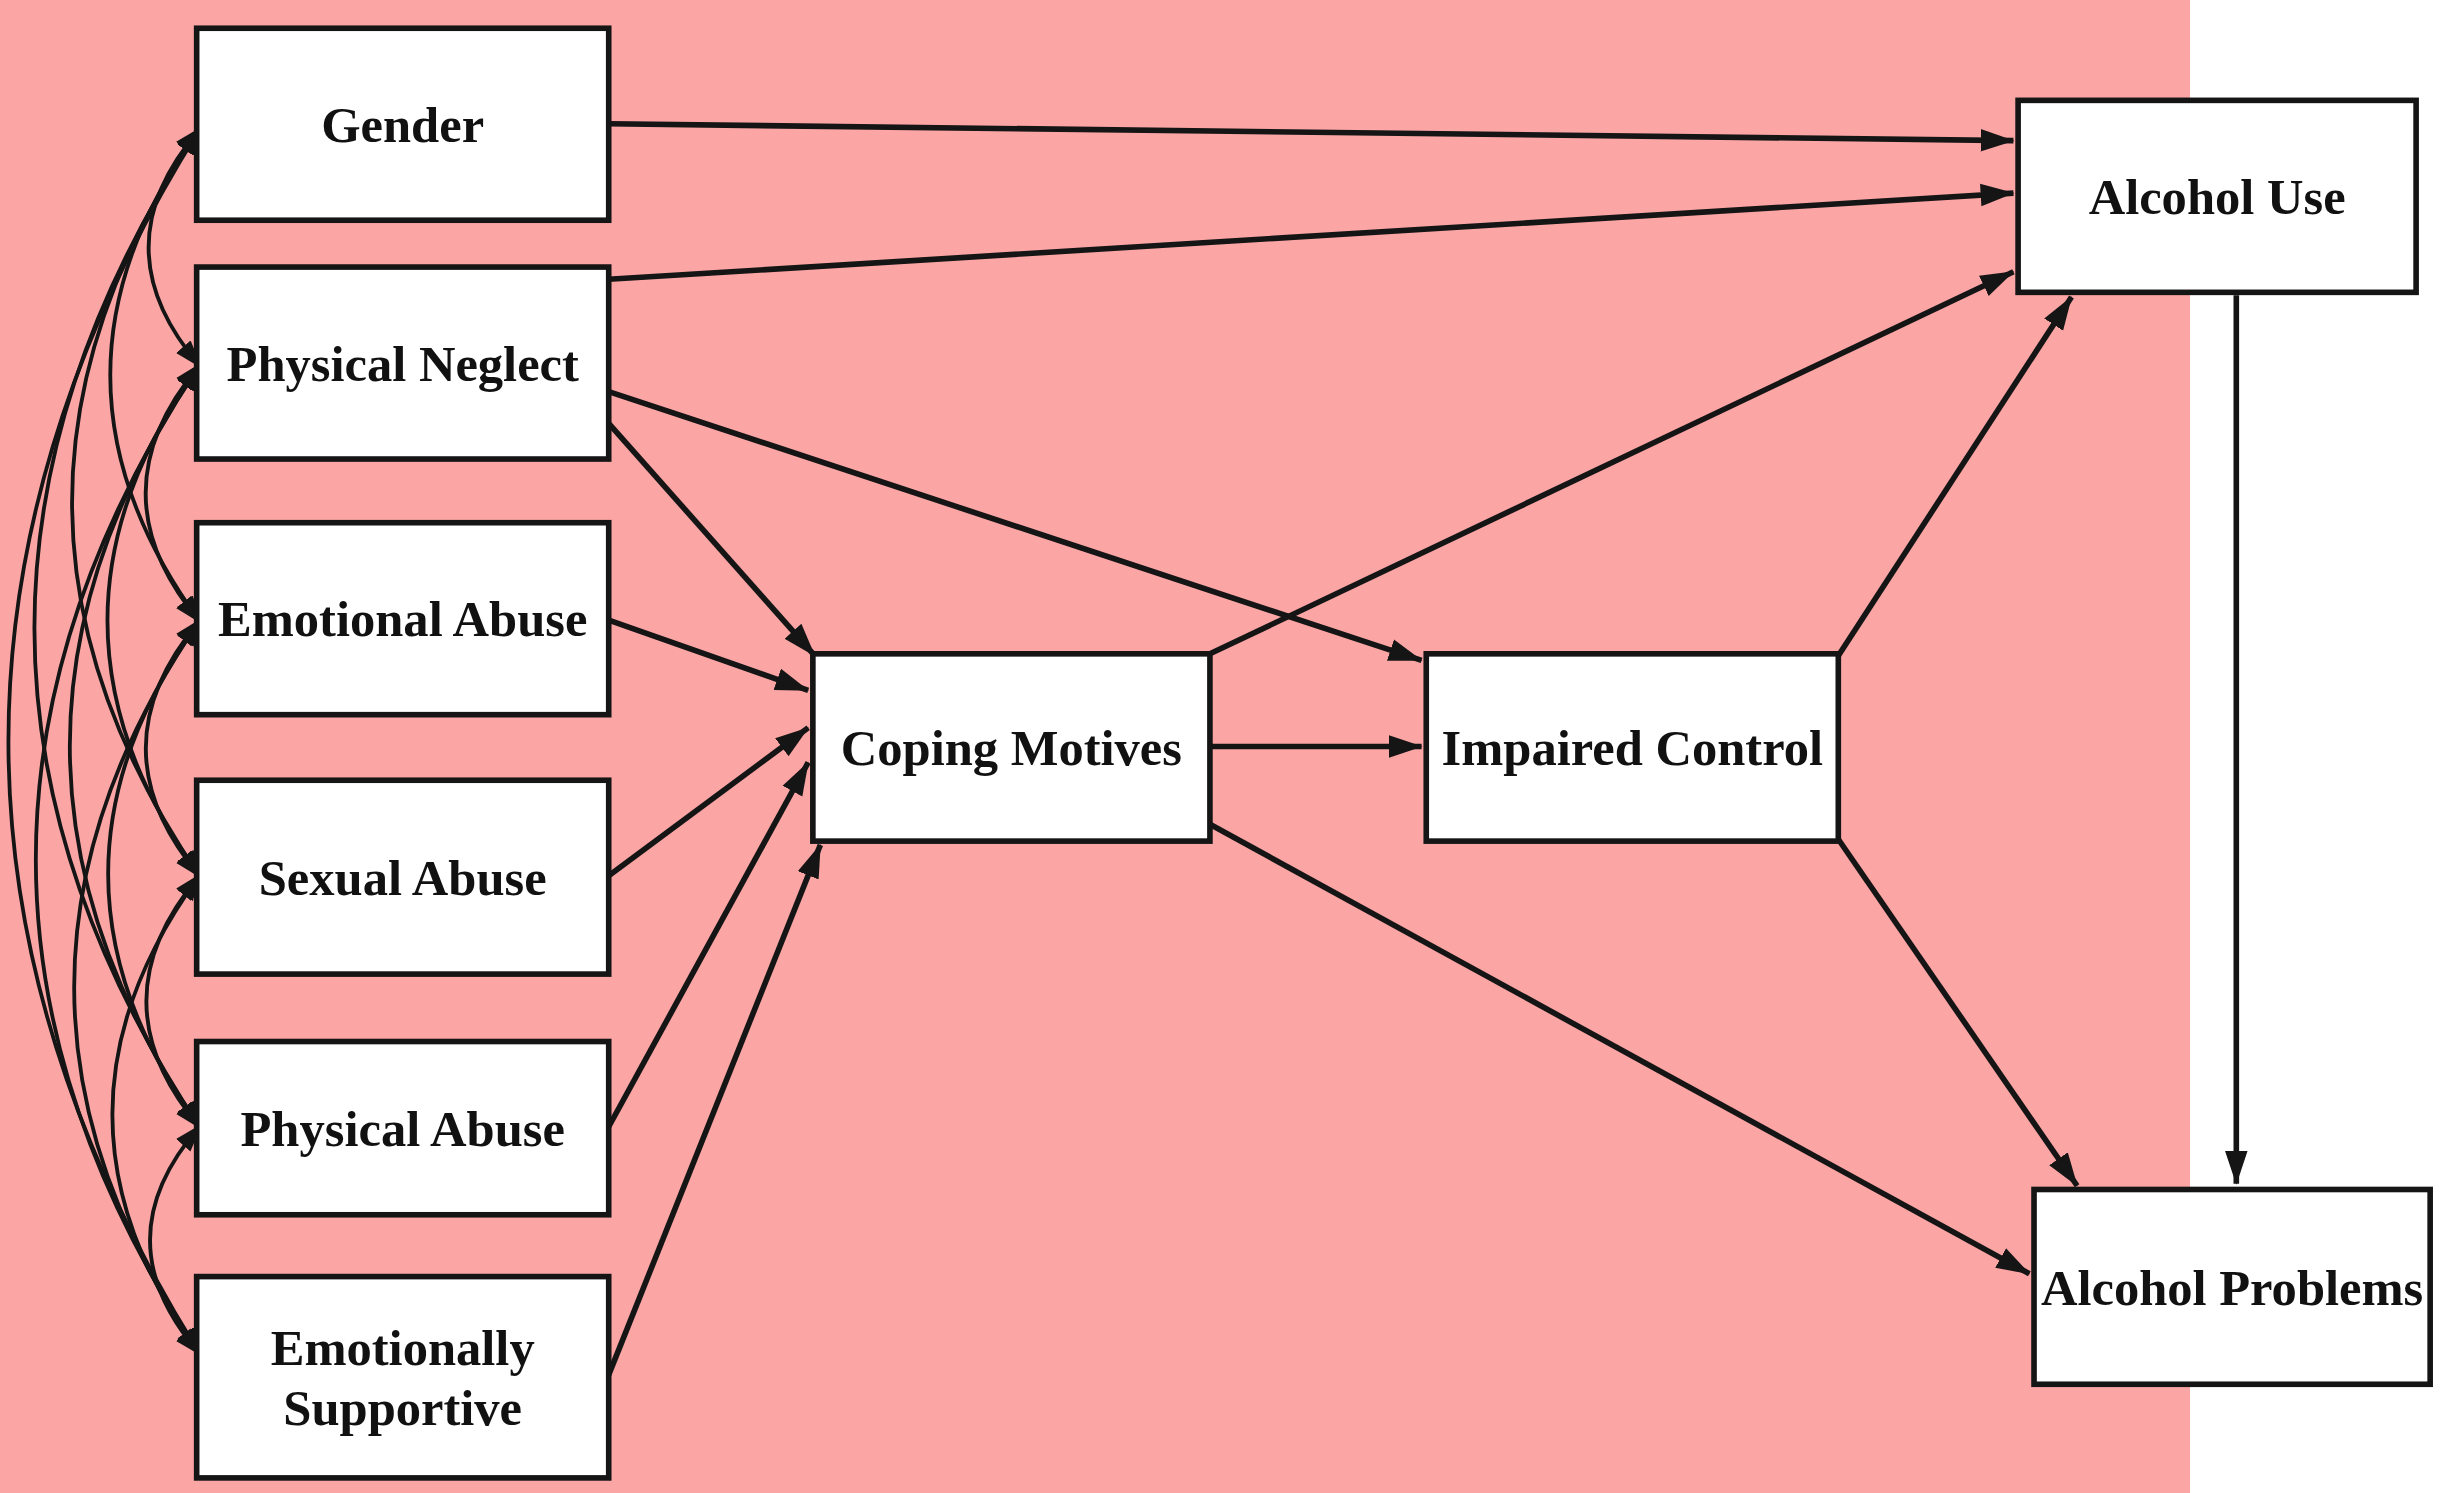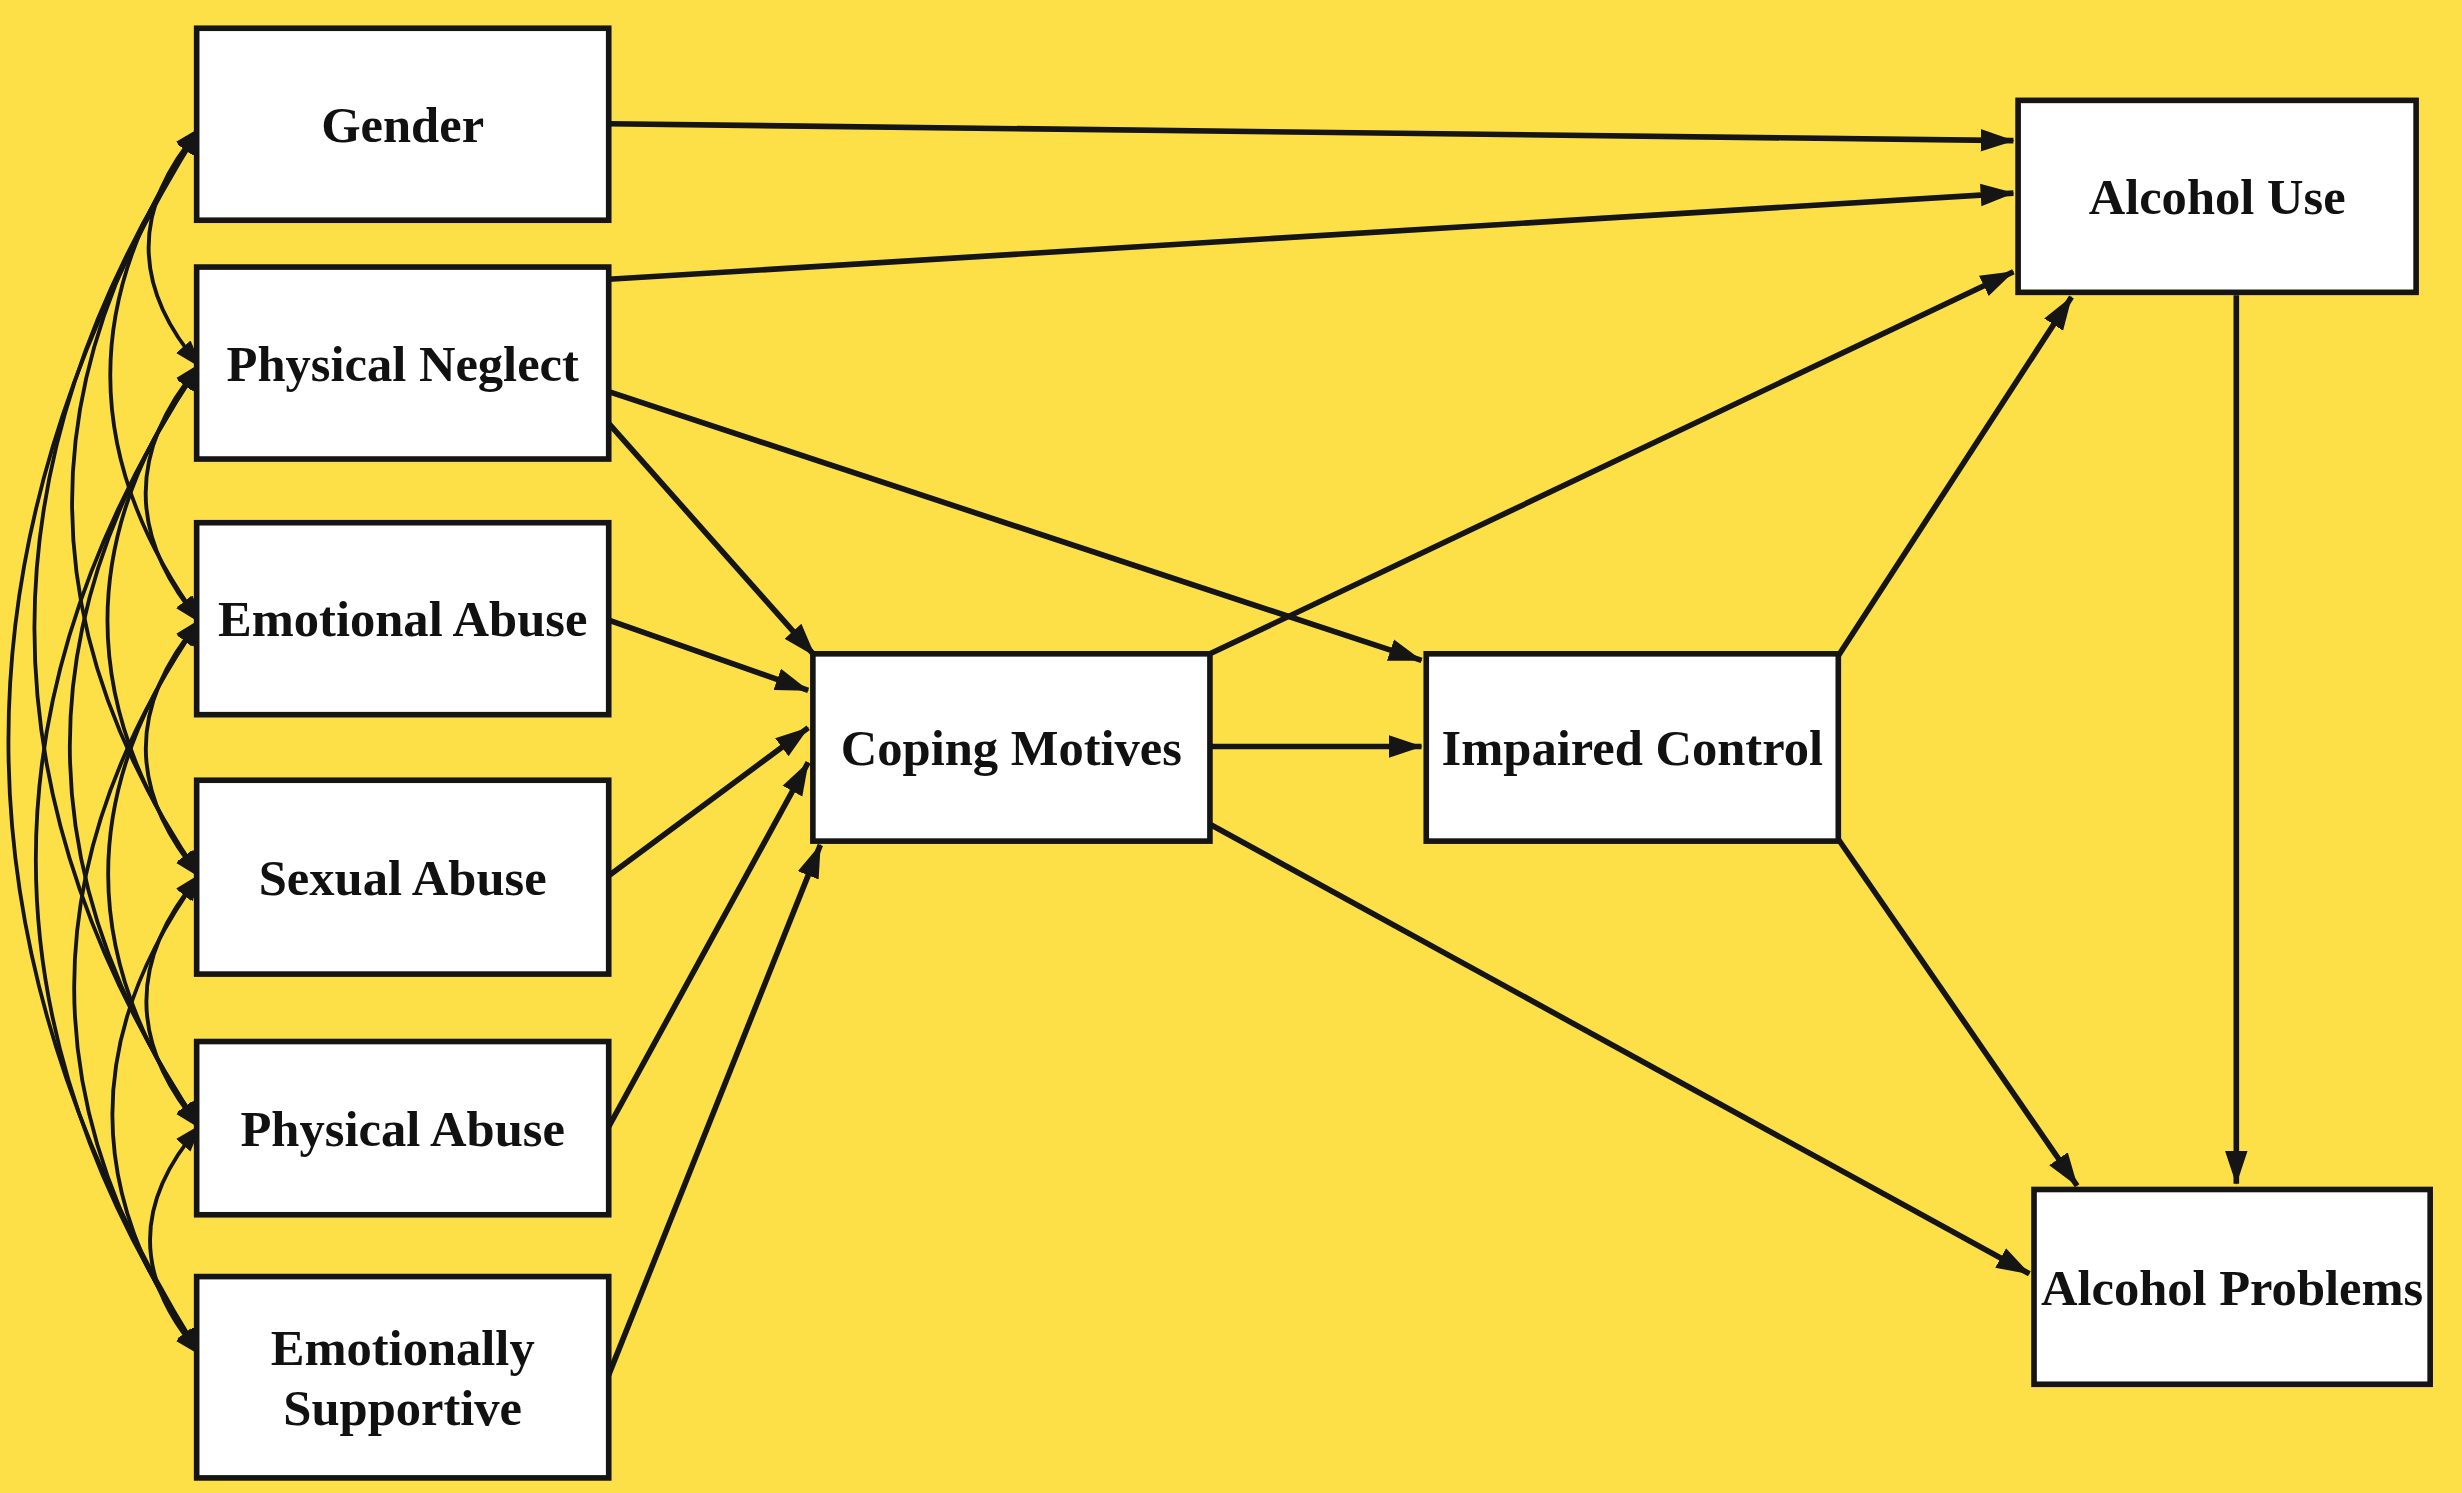"Gender" #stage { background: #fde047 -> #fca5a5; width: 2462px -> 2190px }
